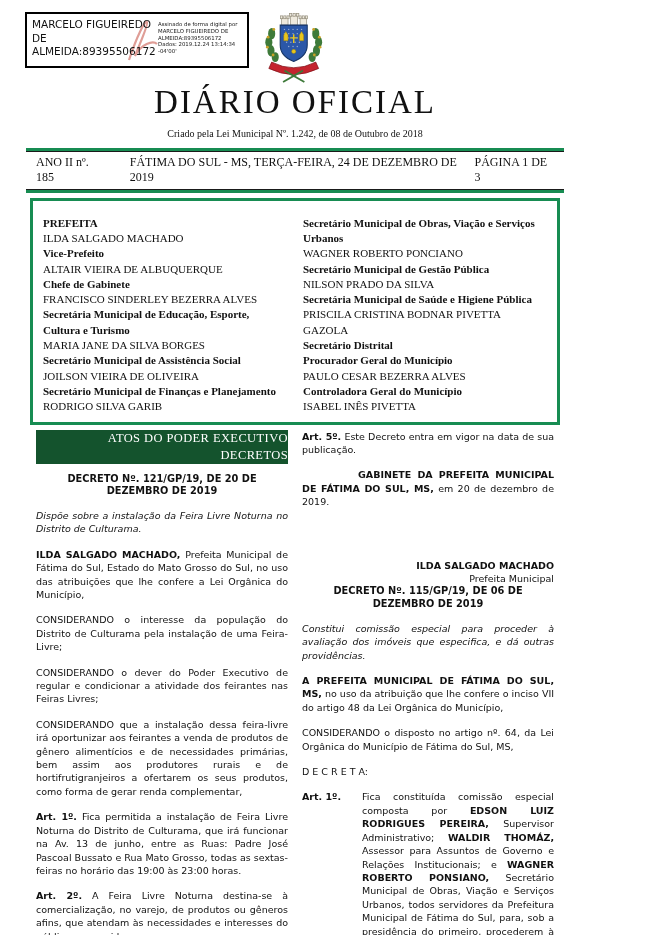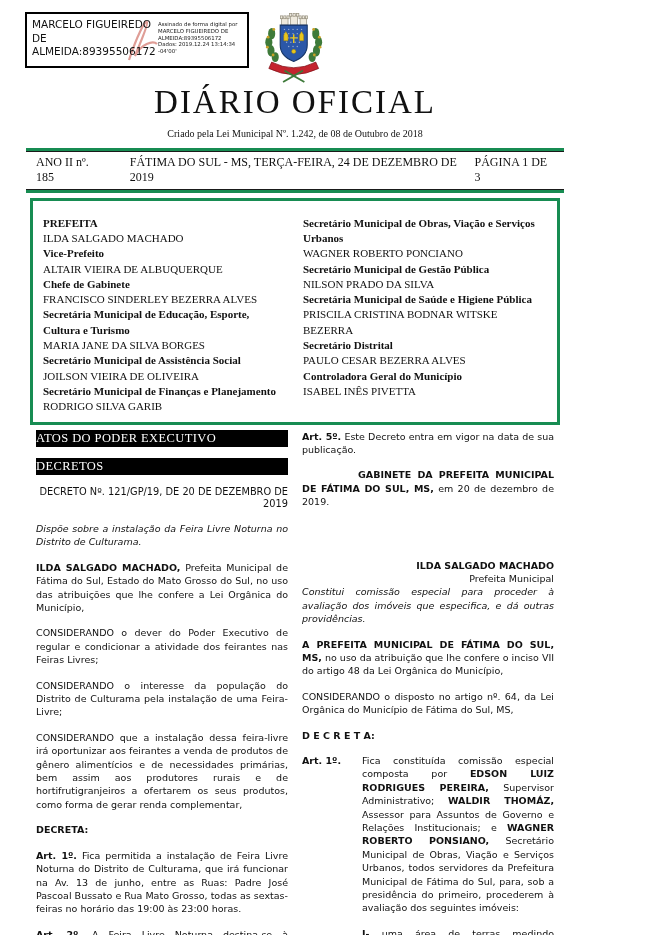"PRISCILA CRISTINA BODNAR WITSKE BEZERRA" div.o-name { text: WITSKE BEZERRA -> PIVETTA GAZOLA }
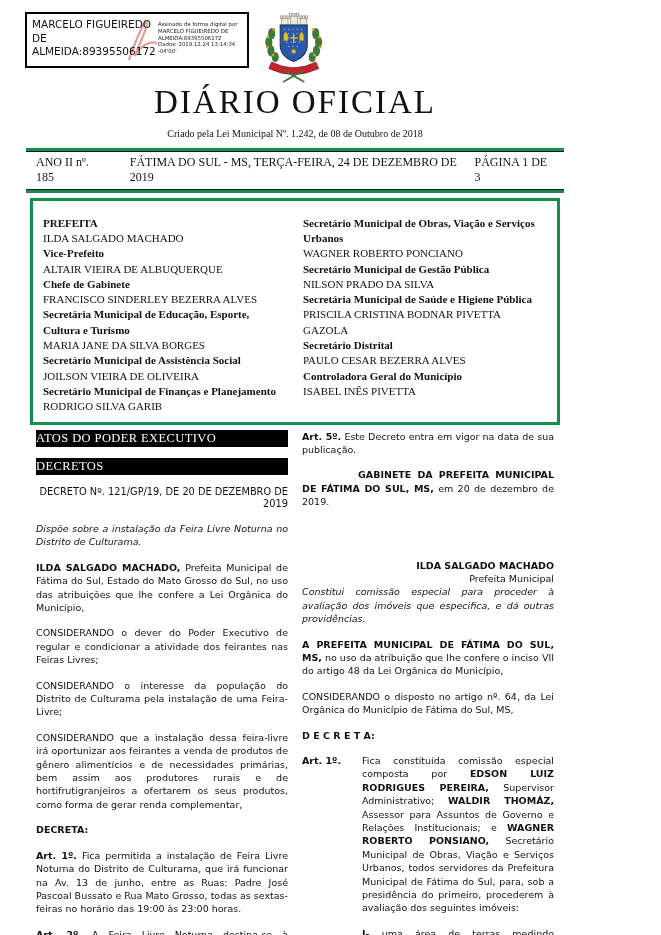"Procurador Geral do Município" div.o-title { html: none -> <div>Procurador Geral do Município</div> }
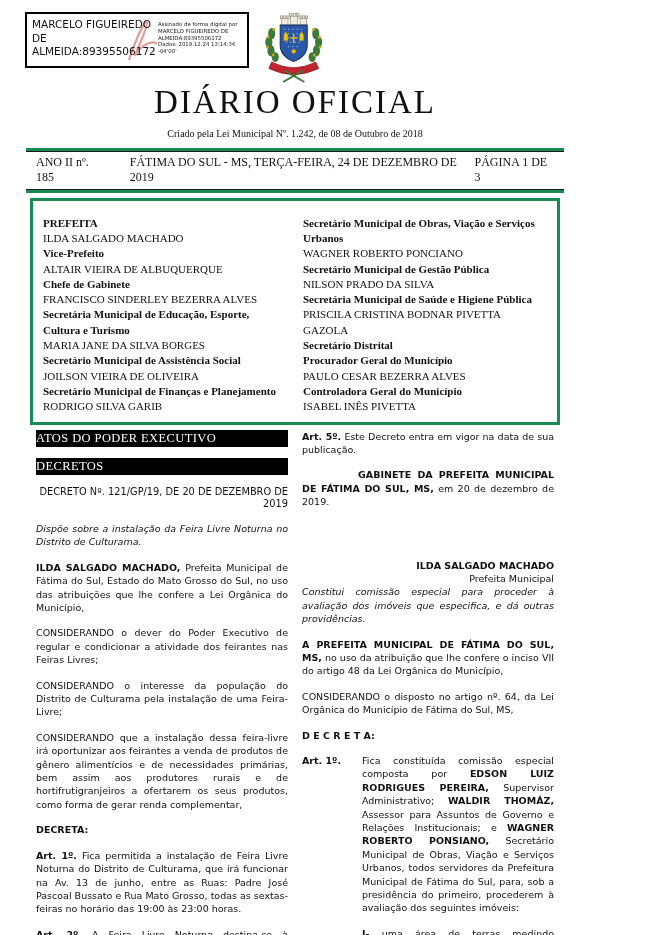"ATOS DO PODER EXECUTIVO" .banner { background: #000000 -> #14532d; margin-bottom: 11px -> 0; text-align: left -> right }
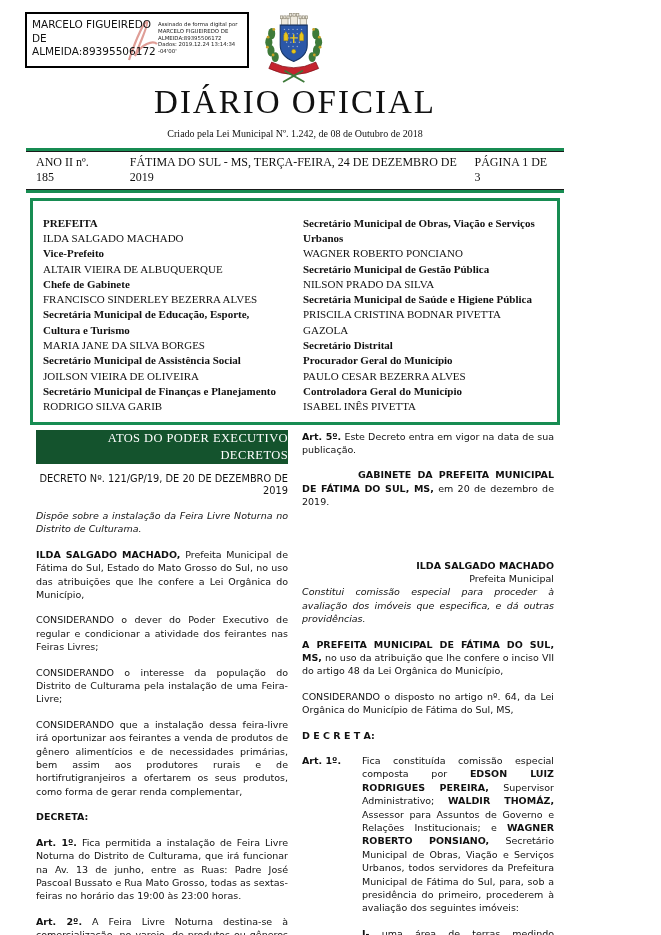"DECRETO Nº. 121/GP/19, DE 20" .decree-title { font-weight: normal -> bold; text-align: right -> center }
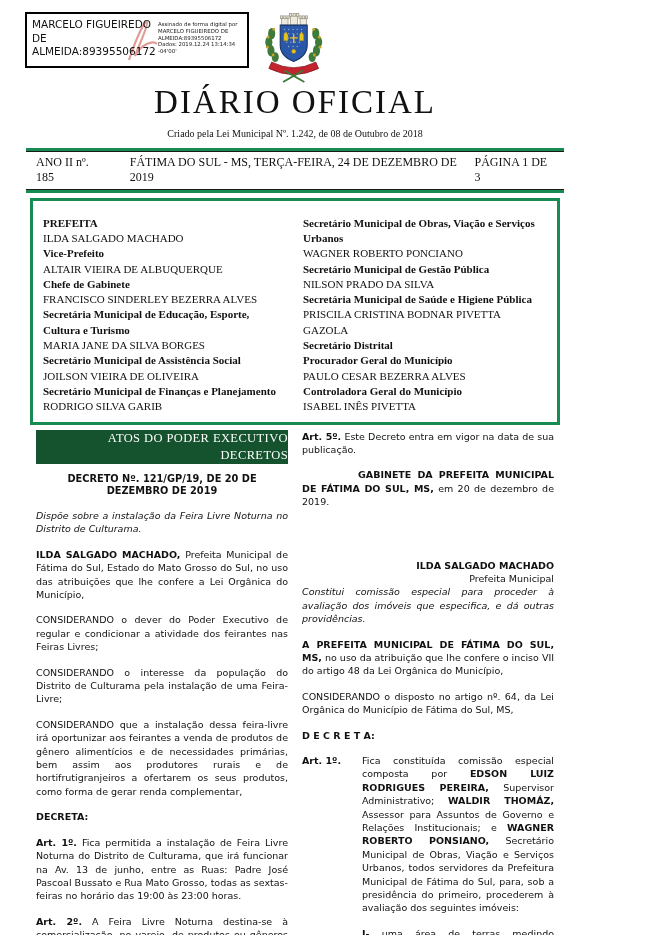"DECRETO Nº. 115/GP/19, DE 06" h3.decree-title { html: none -> <h3>DECRETO Nº. 115/GP/19, DE 06 DE DEZEMBRO DE 2019</h3> }
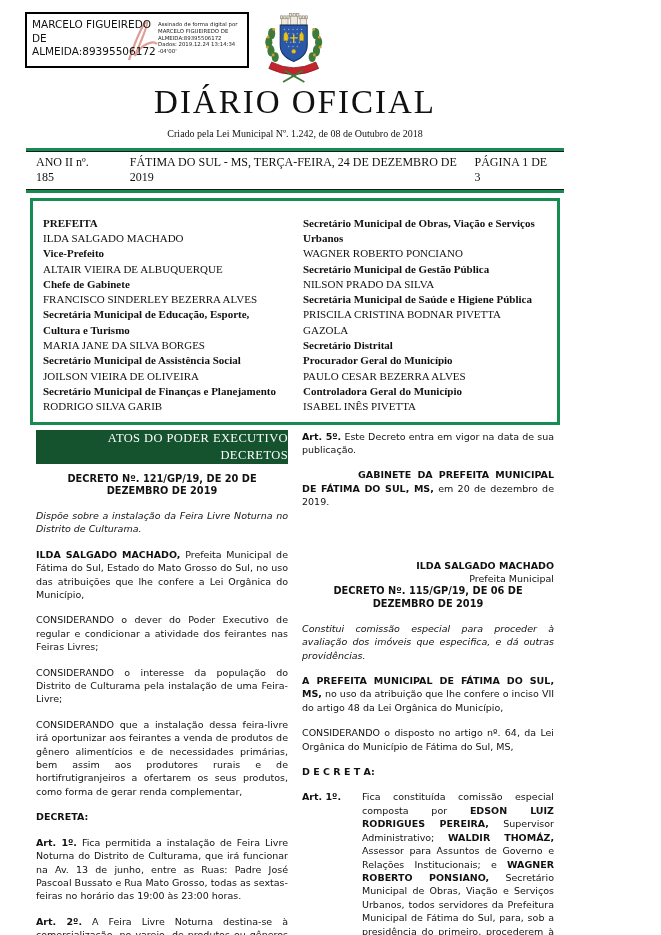"CONSIDERANDO o dever do Poder" p.para { order: before "CONSIDERANDO o interesse da população" -> after "CONSIDERANDO o interesse da população" }
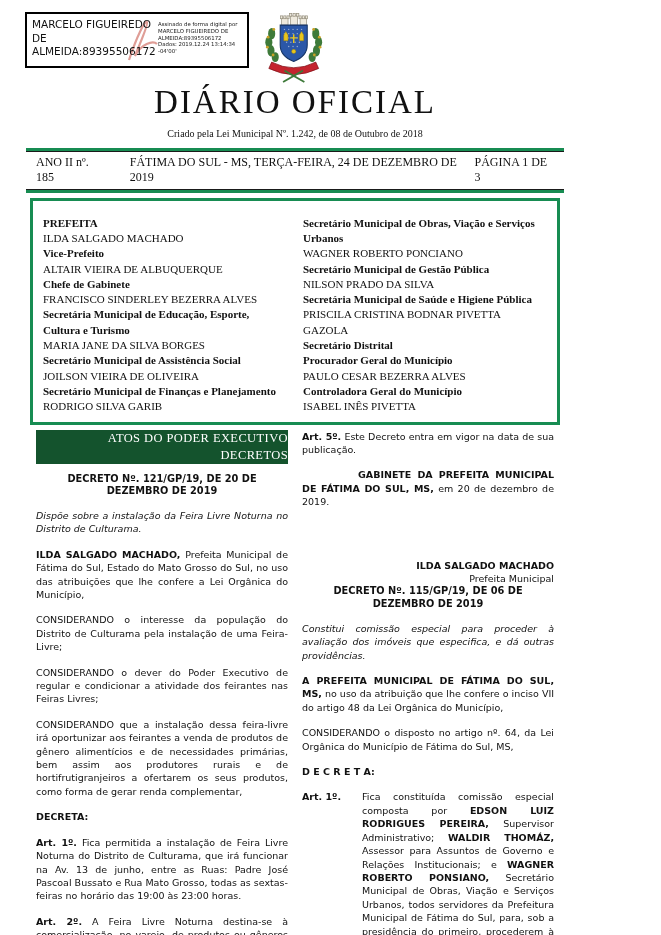"D E C R E" .bold { font-weight: bold -> normal }
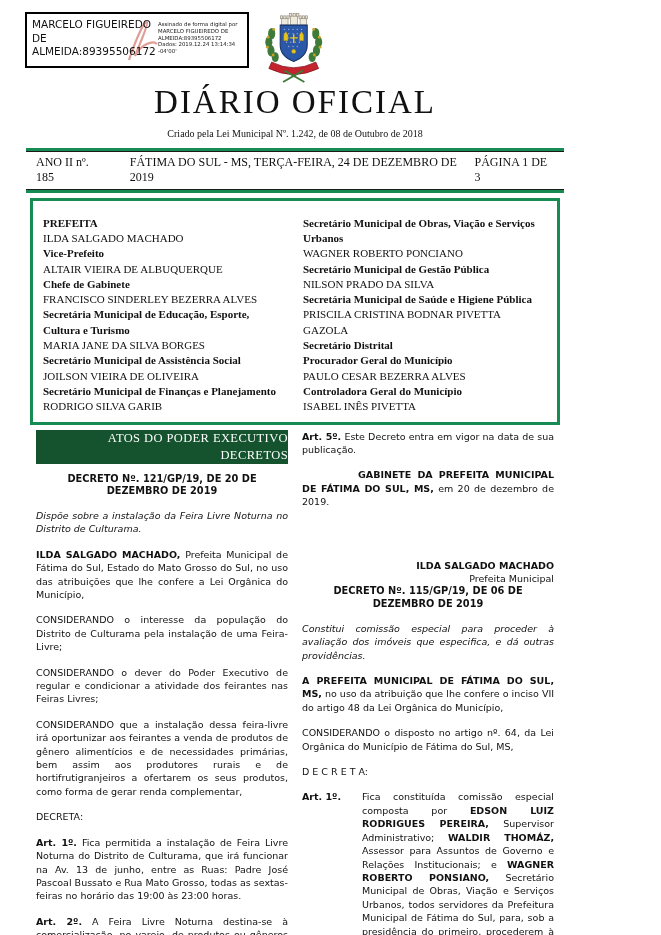"DECRETA:" p.para { html: <p>DECRETA:</p> -> none }
